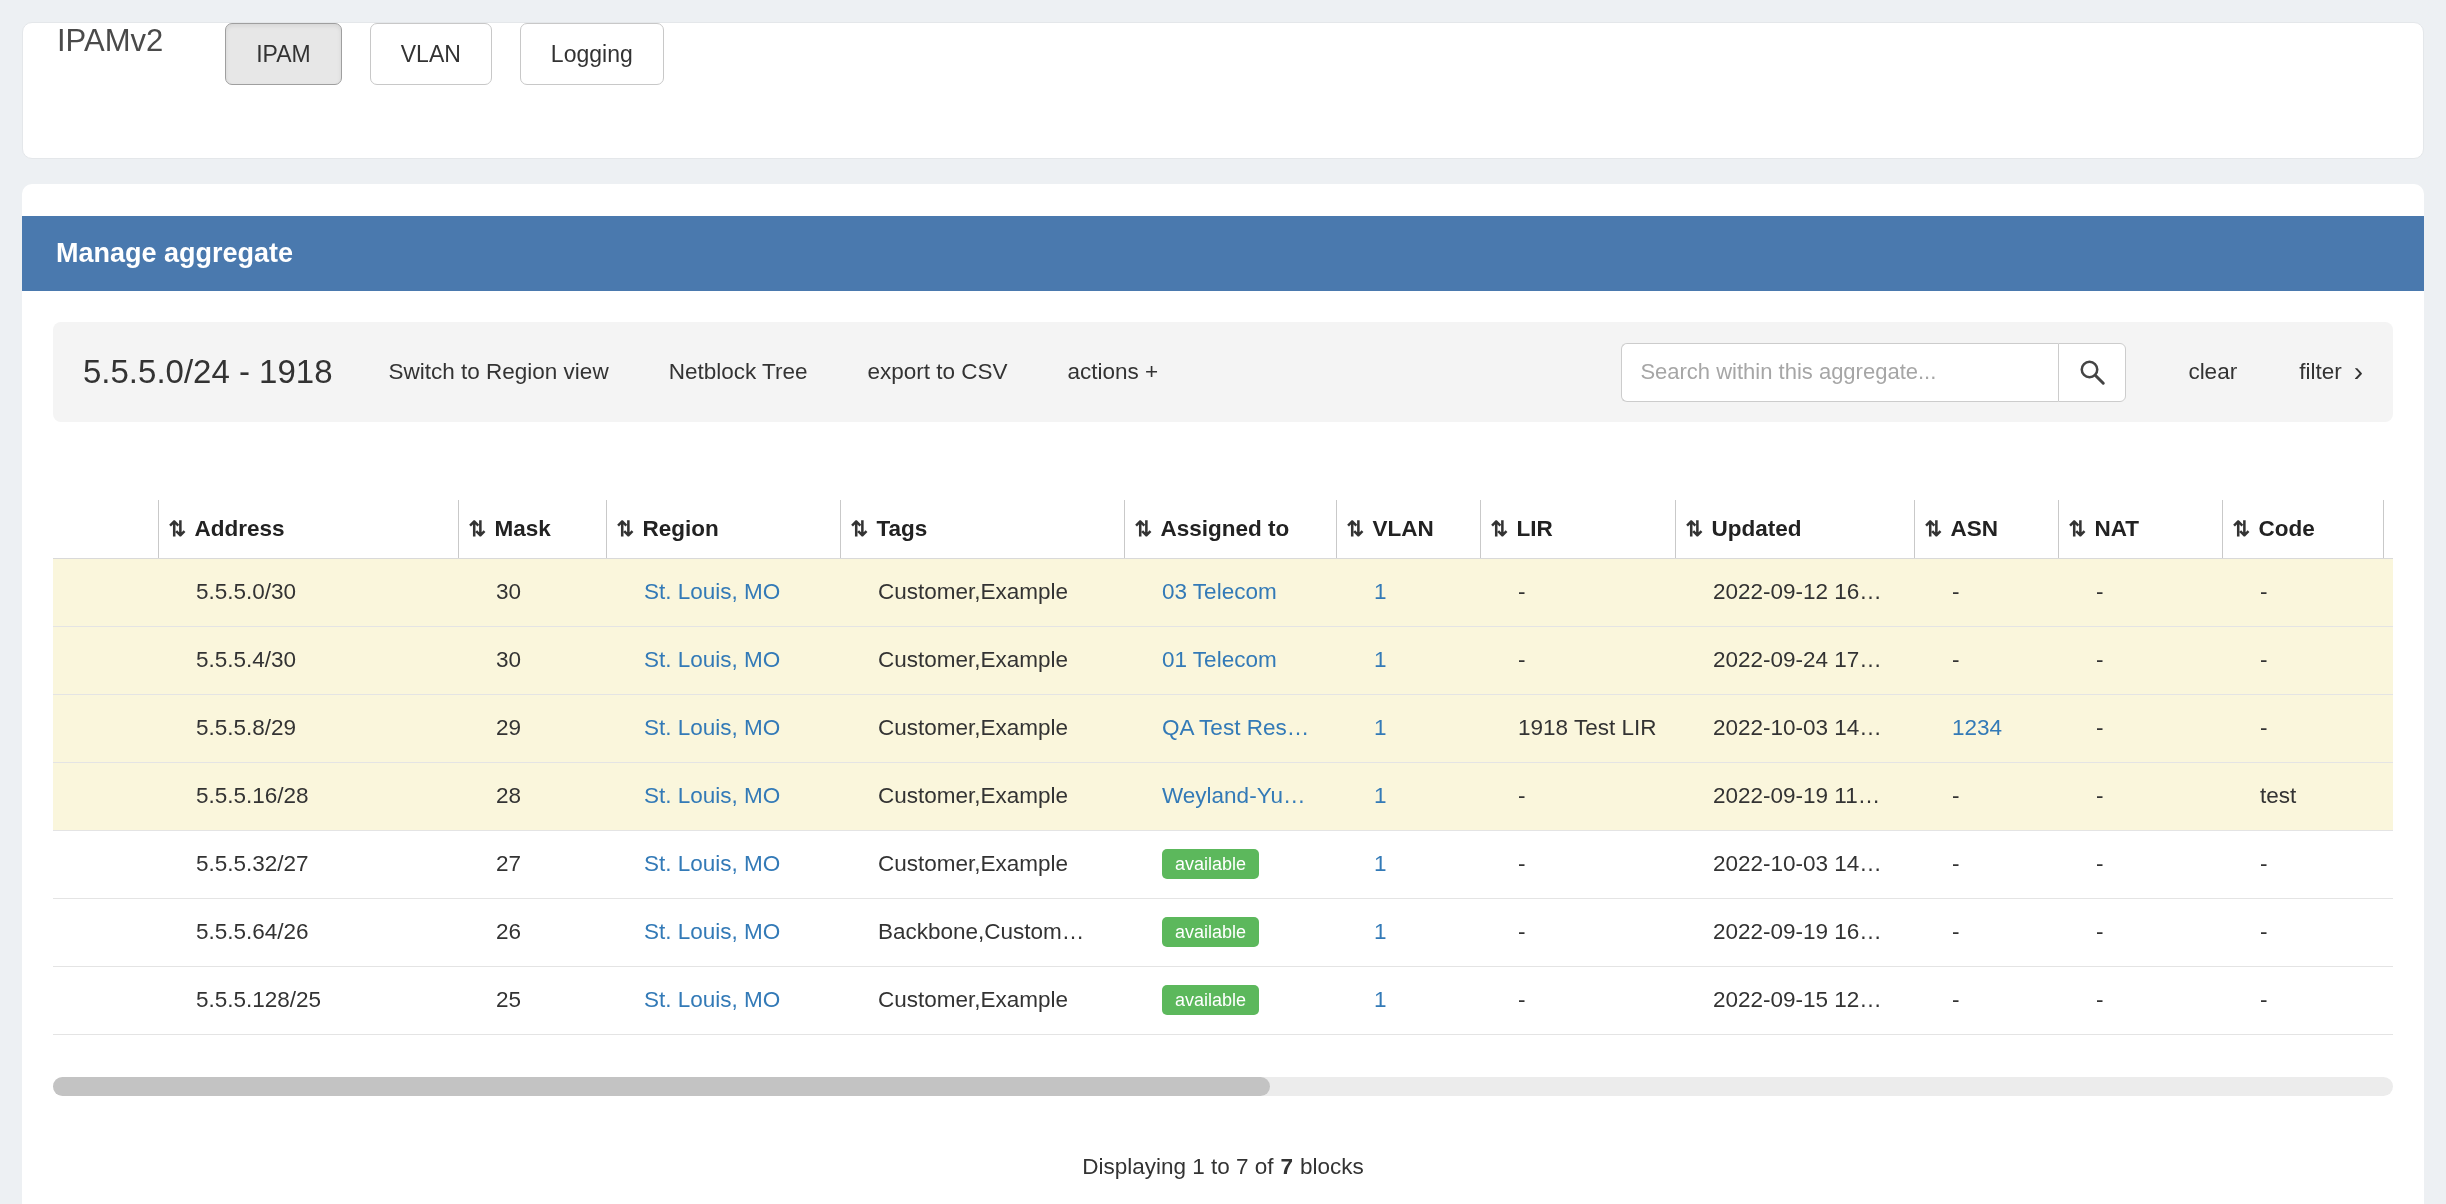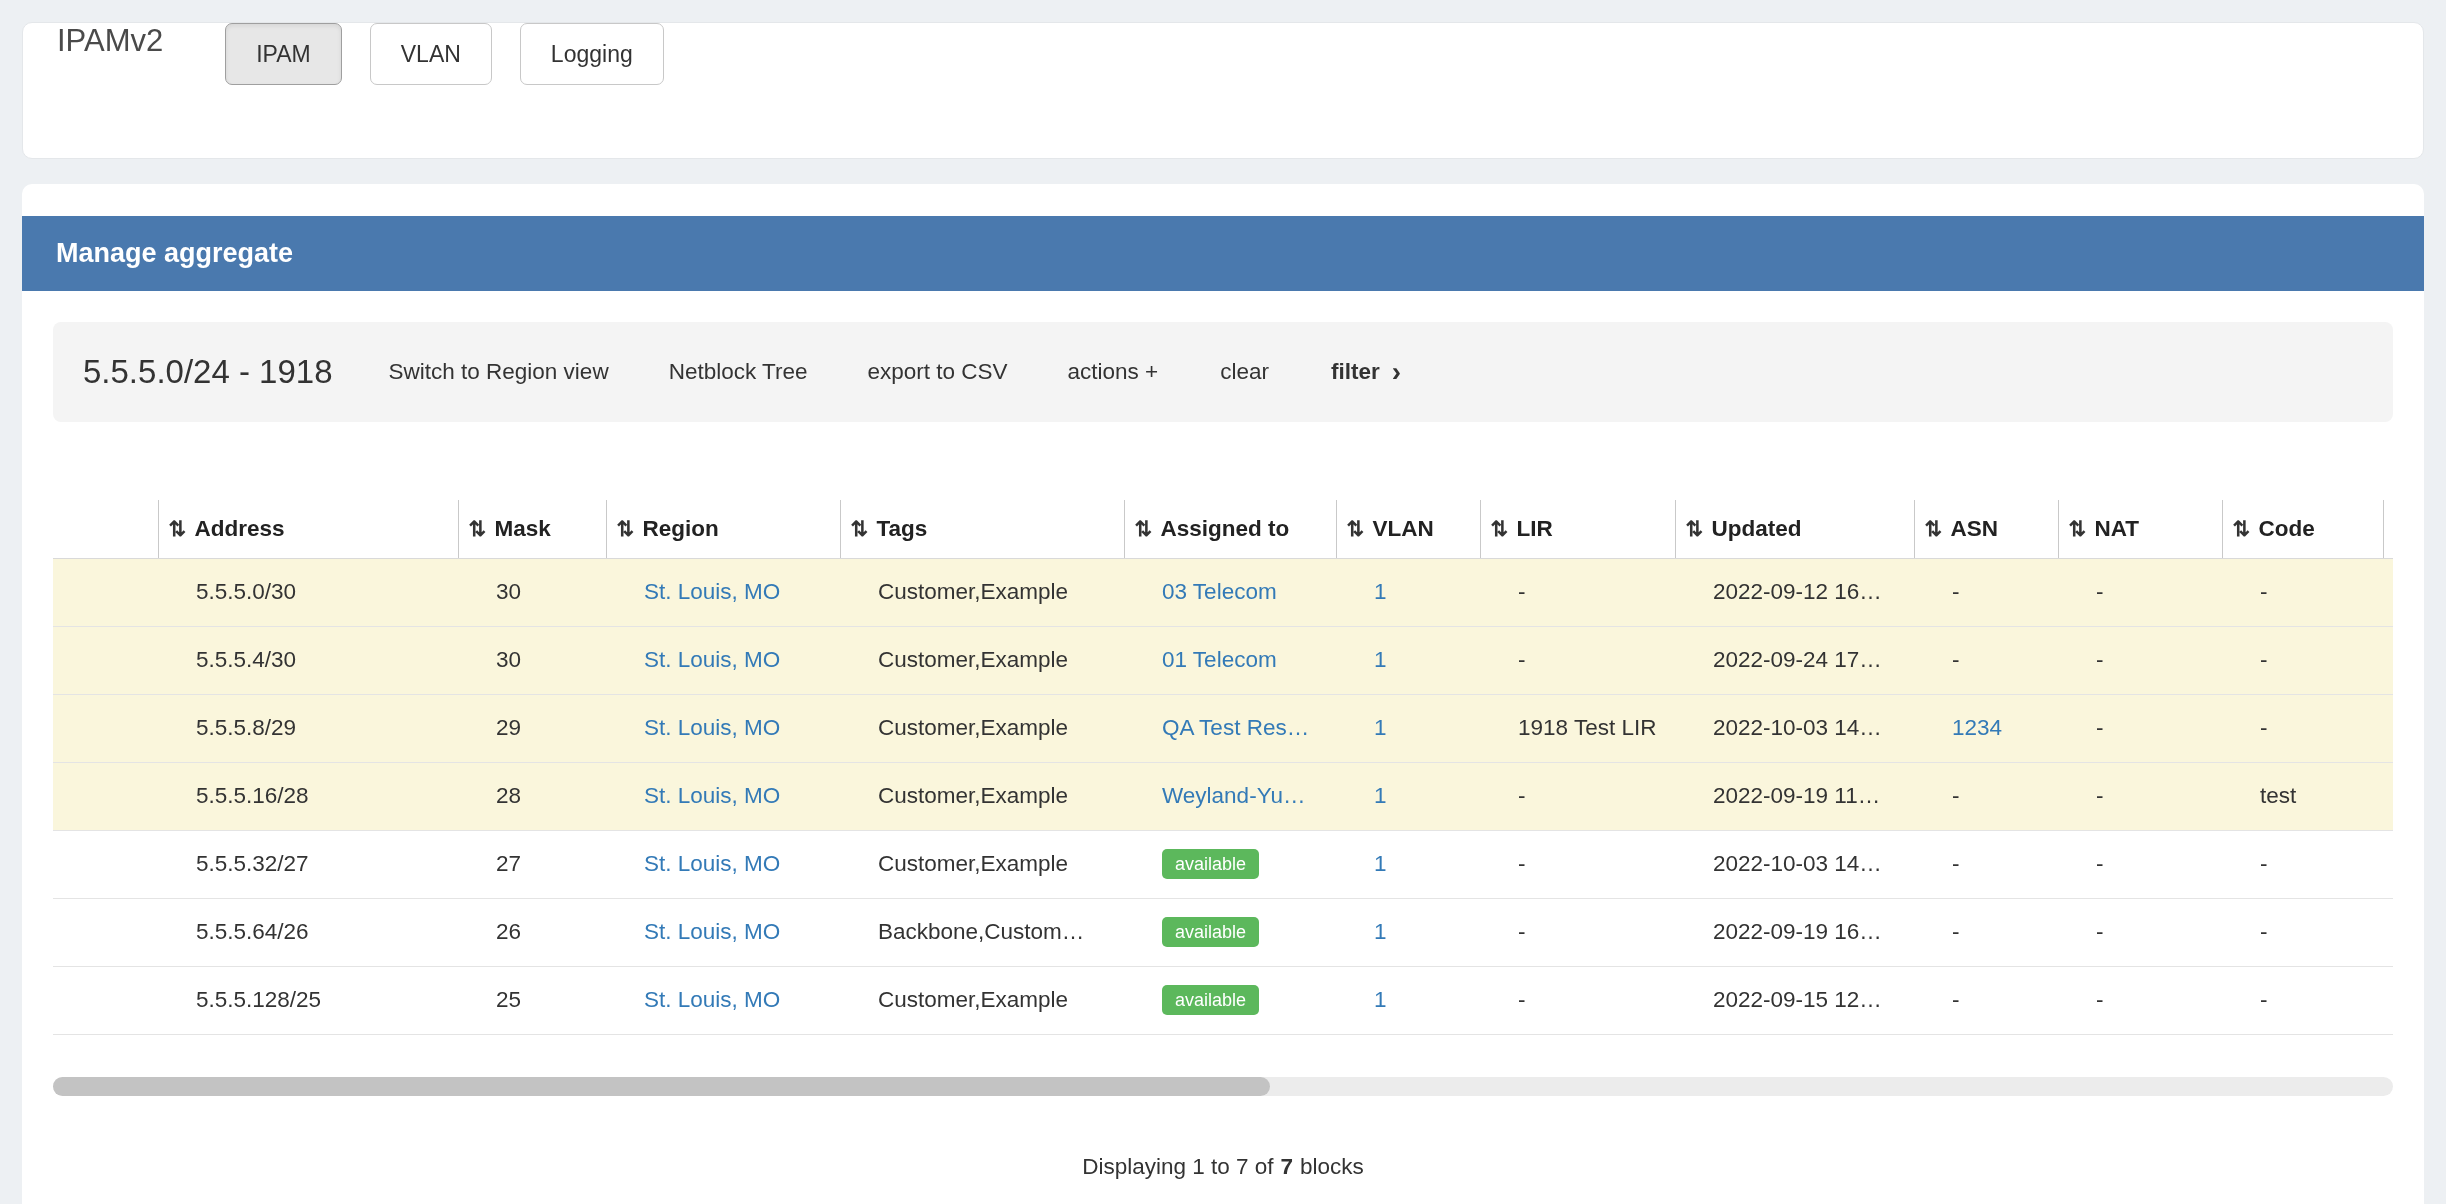"Search within this aggregate..." div.search-group { html: none -> <div> <input> <button> <span> <svg> <circle></circle> <line></line> </svg> </span> </button> </div> }
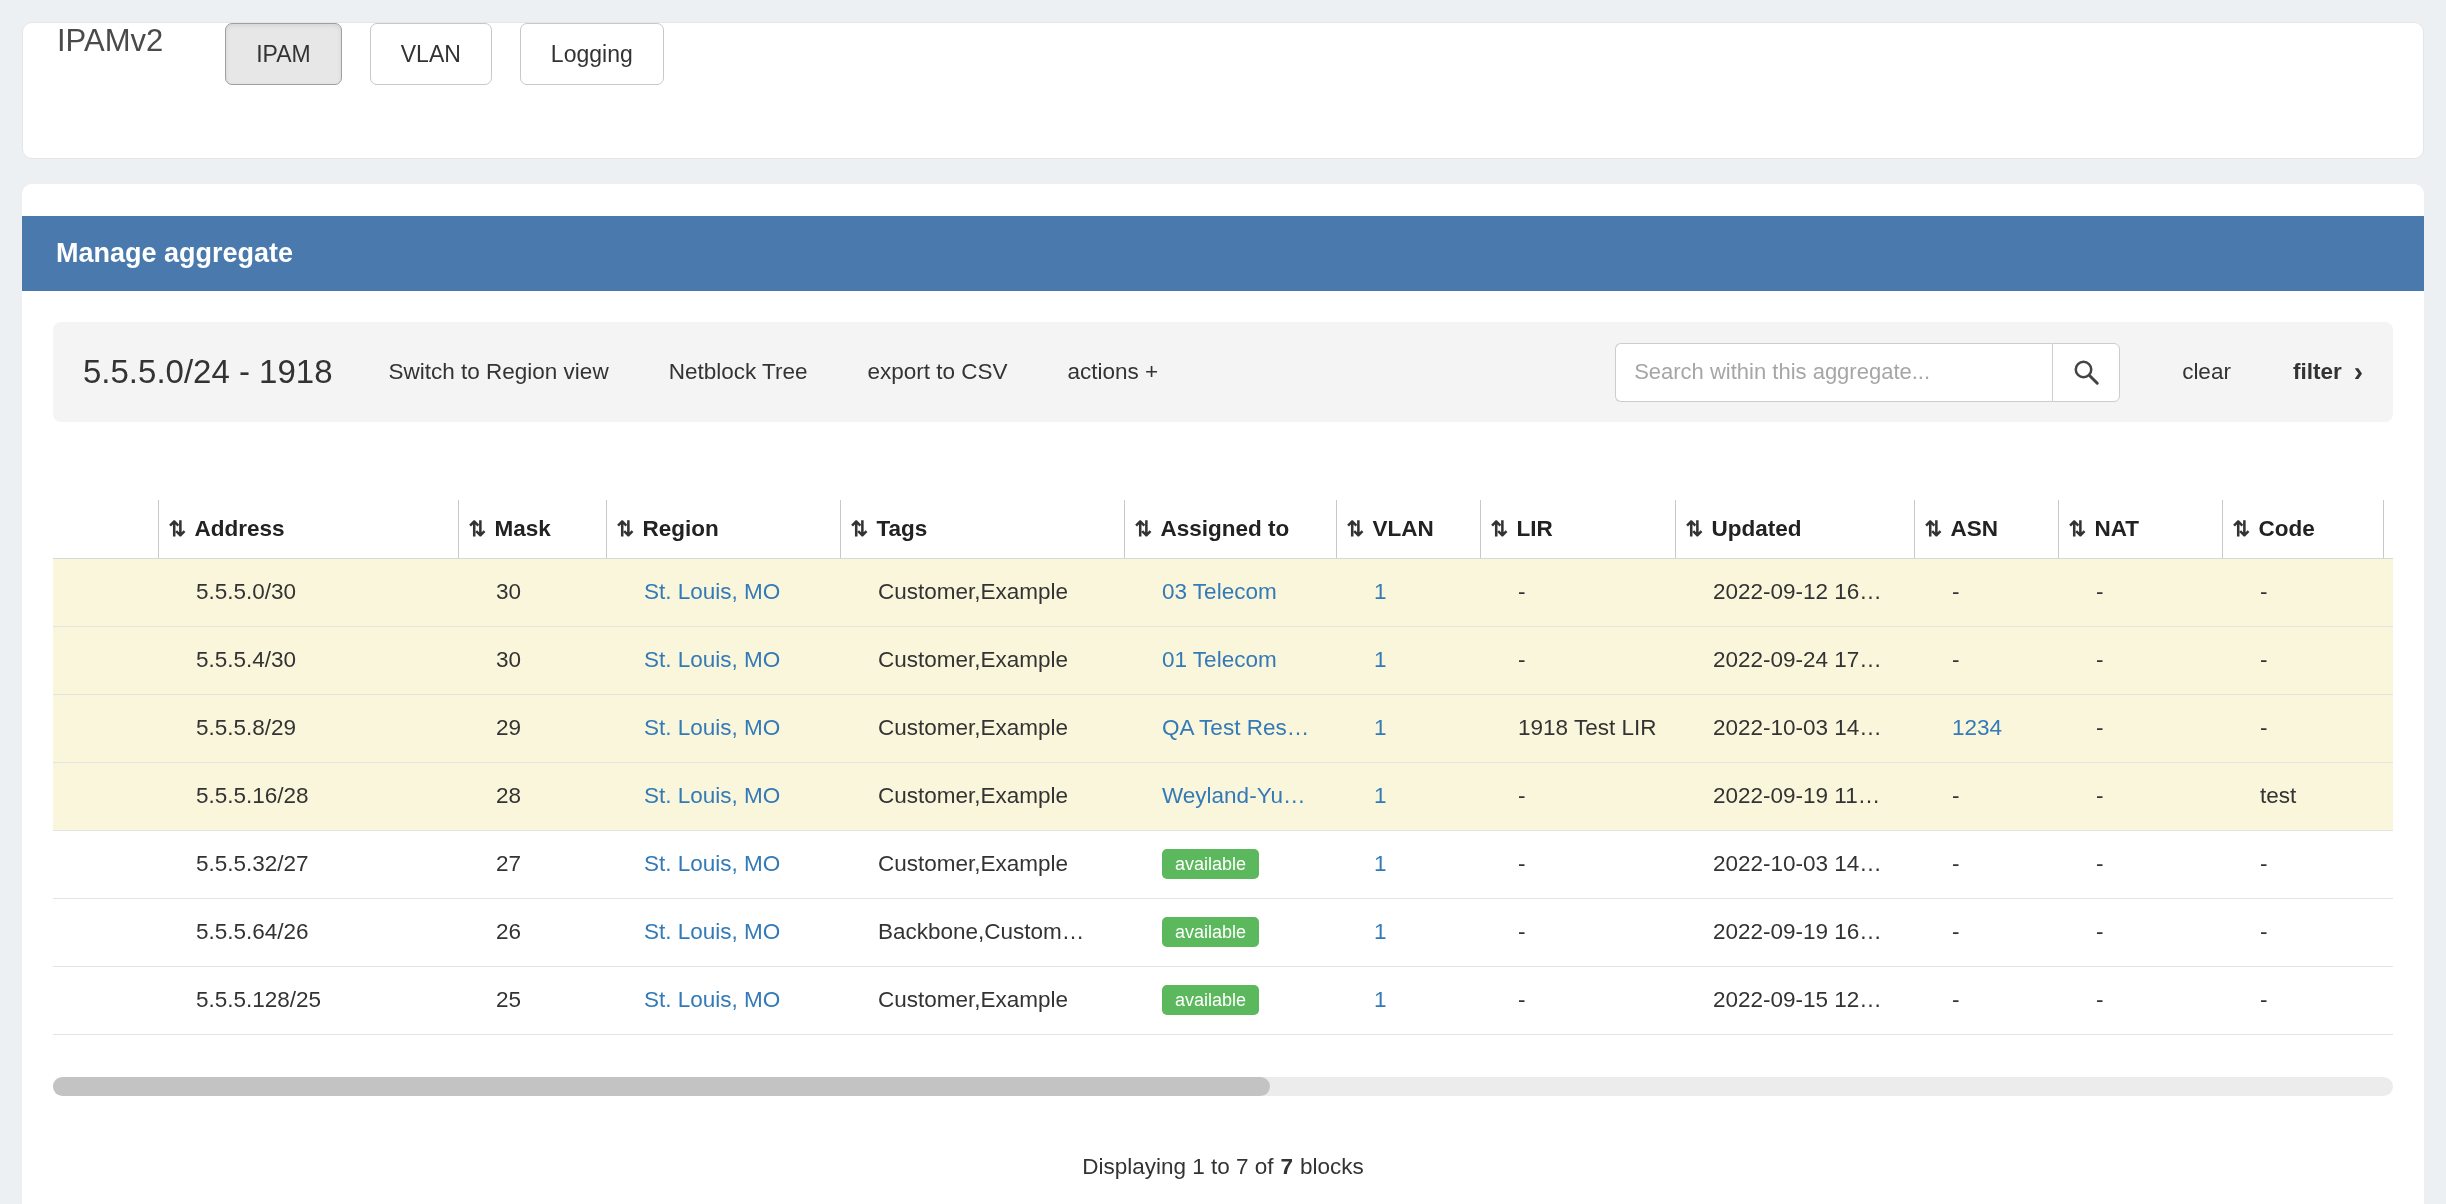"filter" .filter-link { font-weight: bold -> none }
